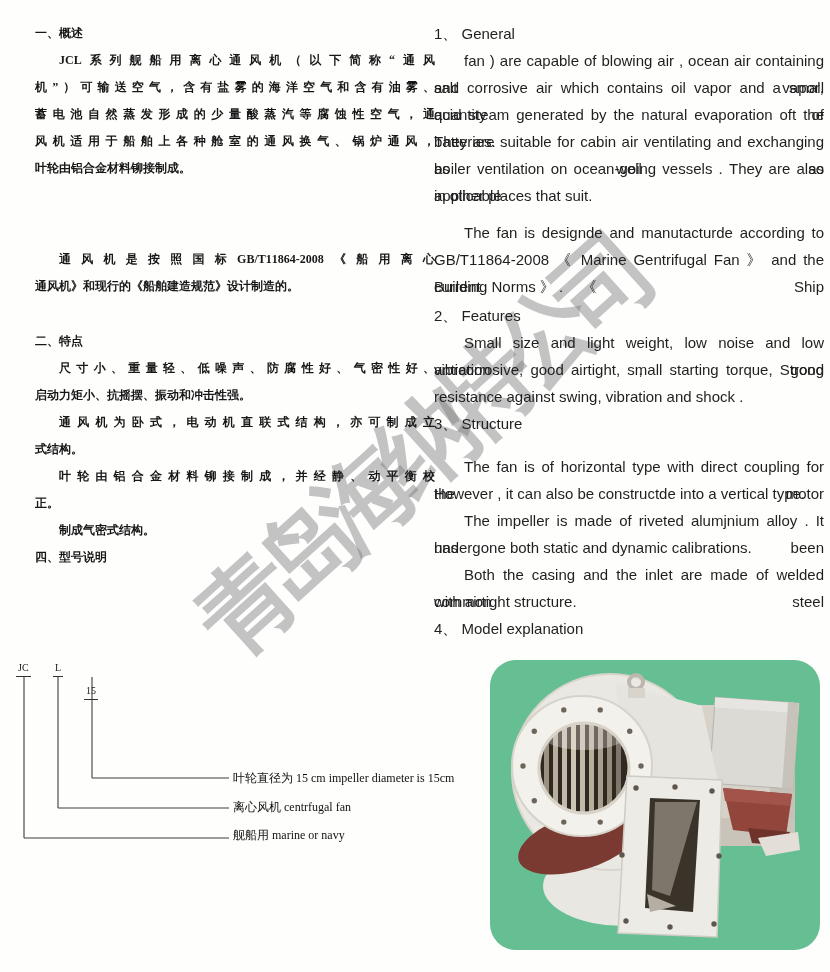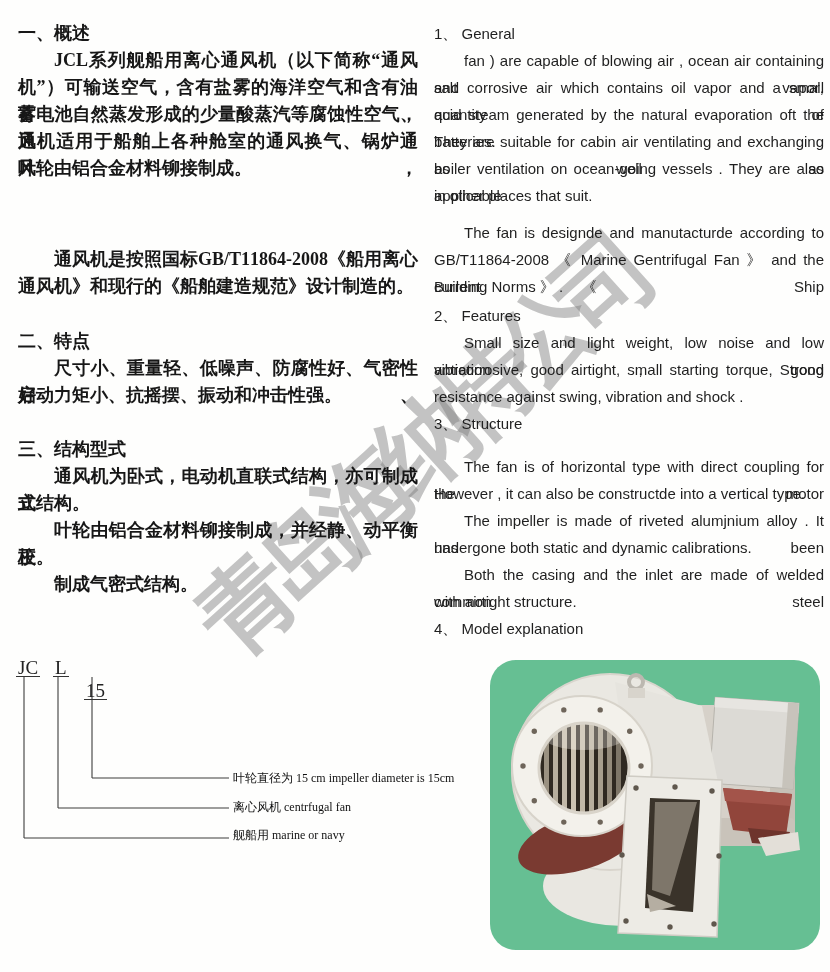"一、概述" .col-cn { font-size: 18px -> 12px; left: 18px -> 35px }
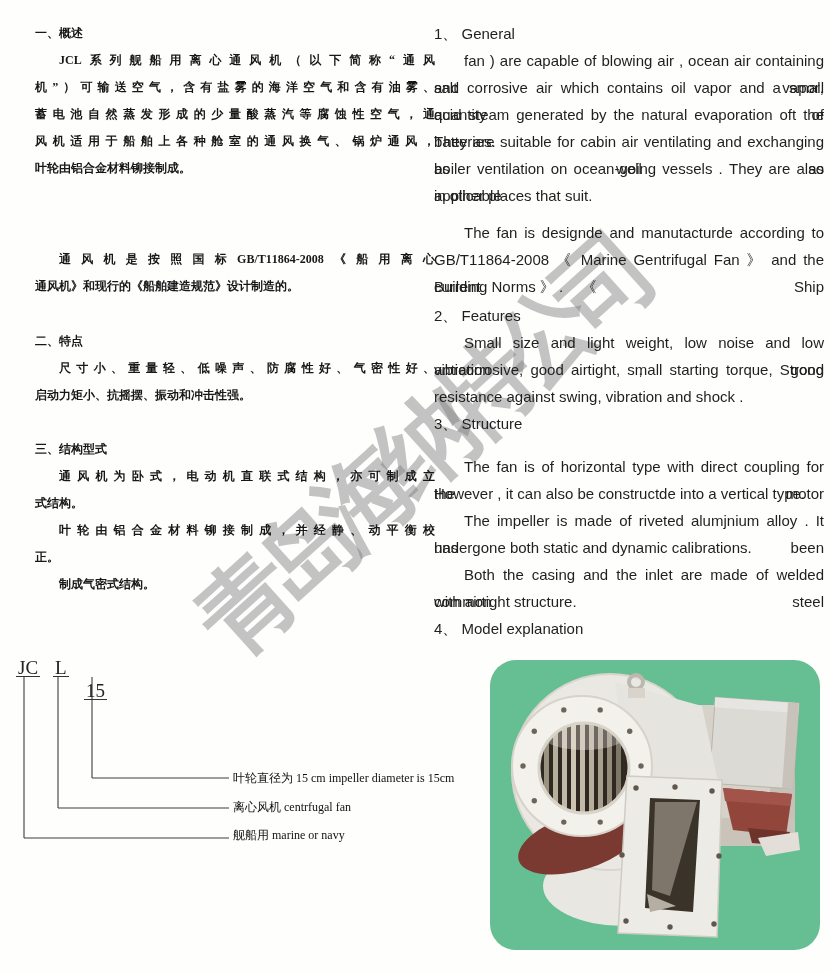"三、结构型式" div.h { html: <div>三、结构型式</div> -> none }
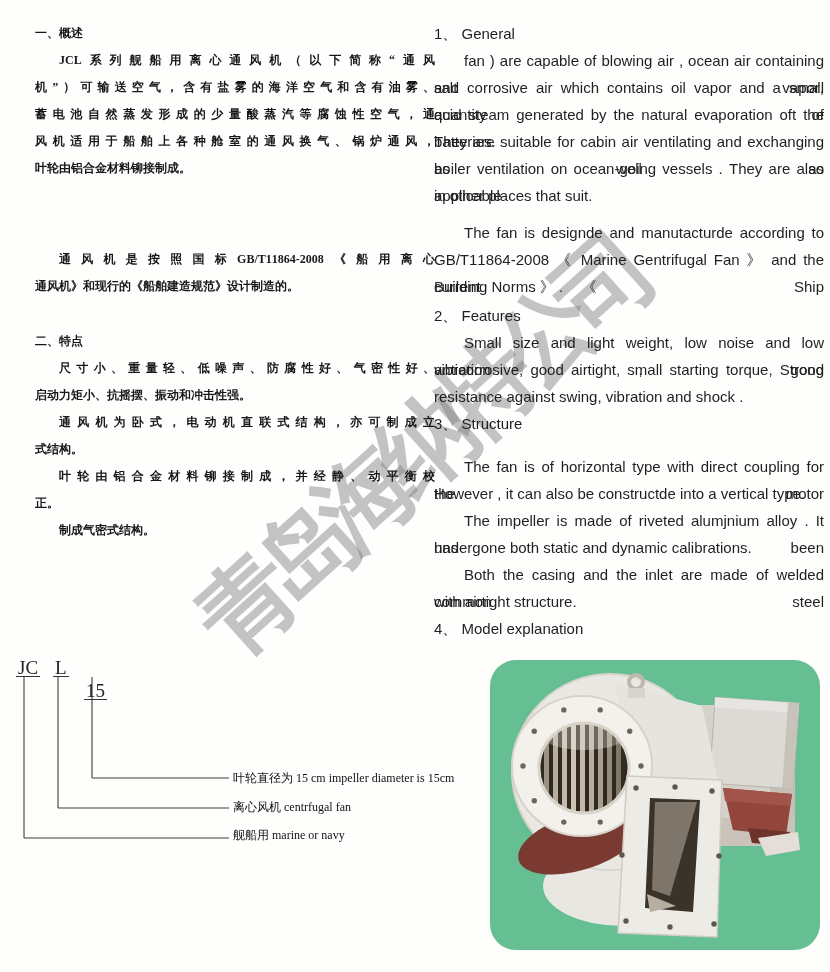"四、型号说明" div.h { html: none -> <div>四、型号说明</div> }
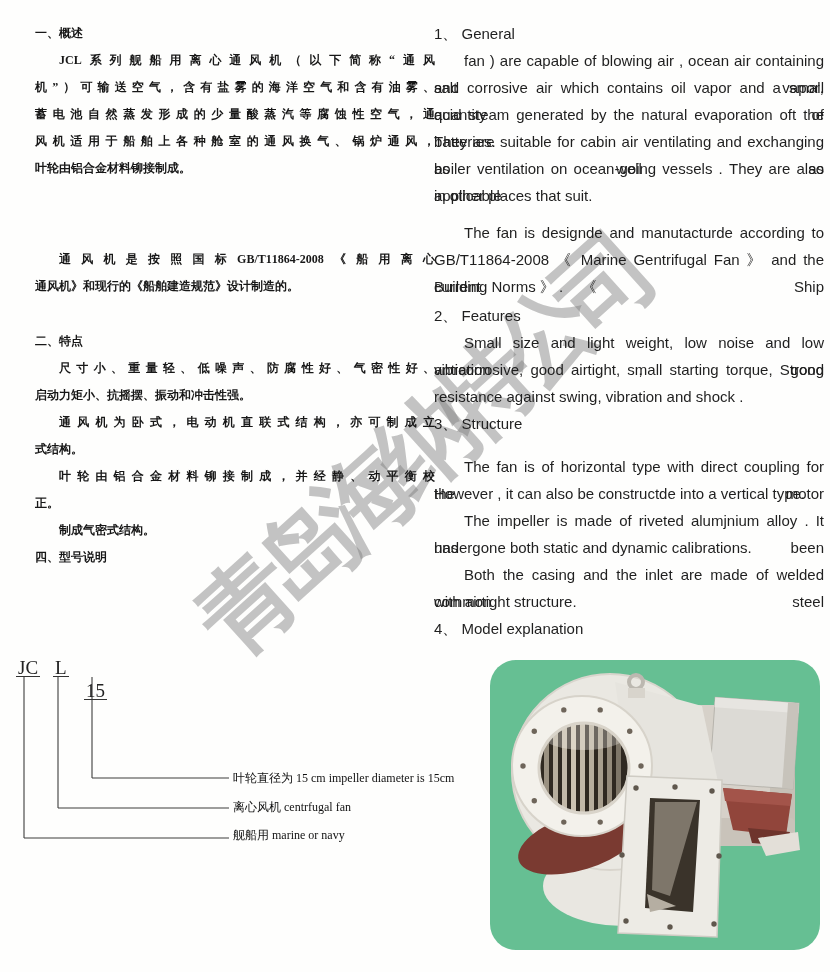"JC" .code { font-size: 19px -> 10px }
